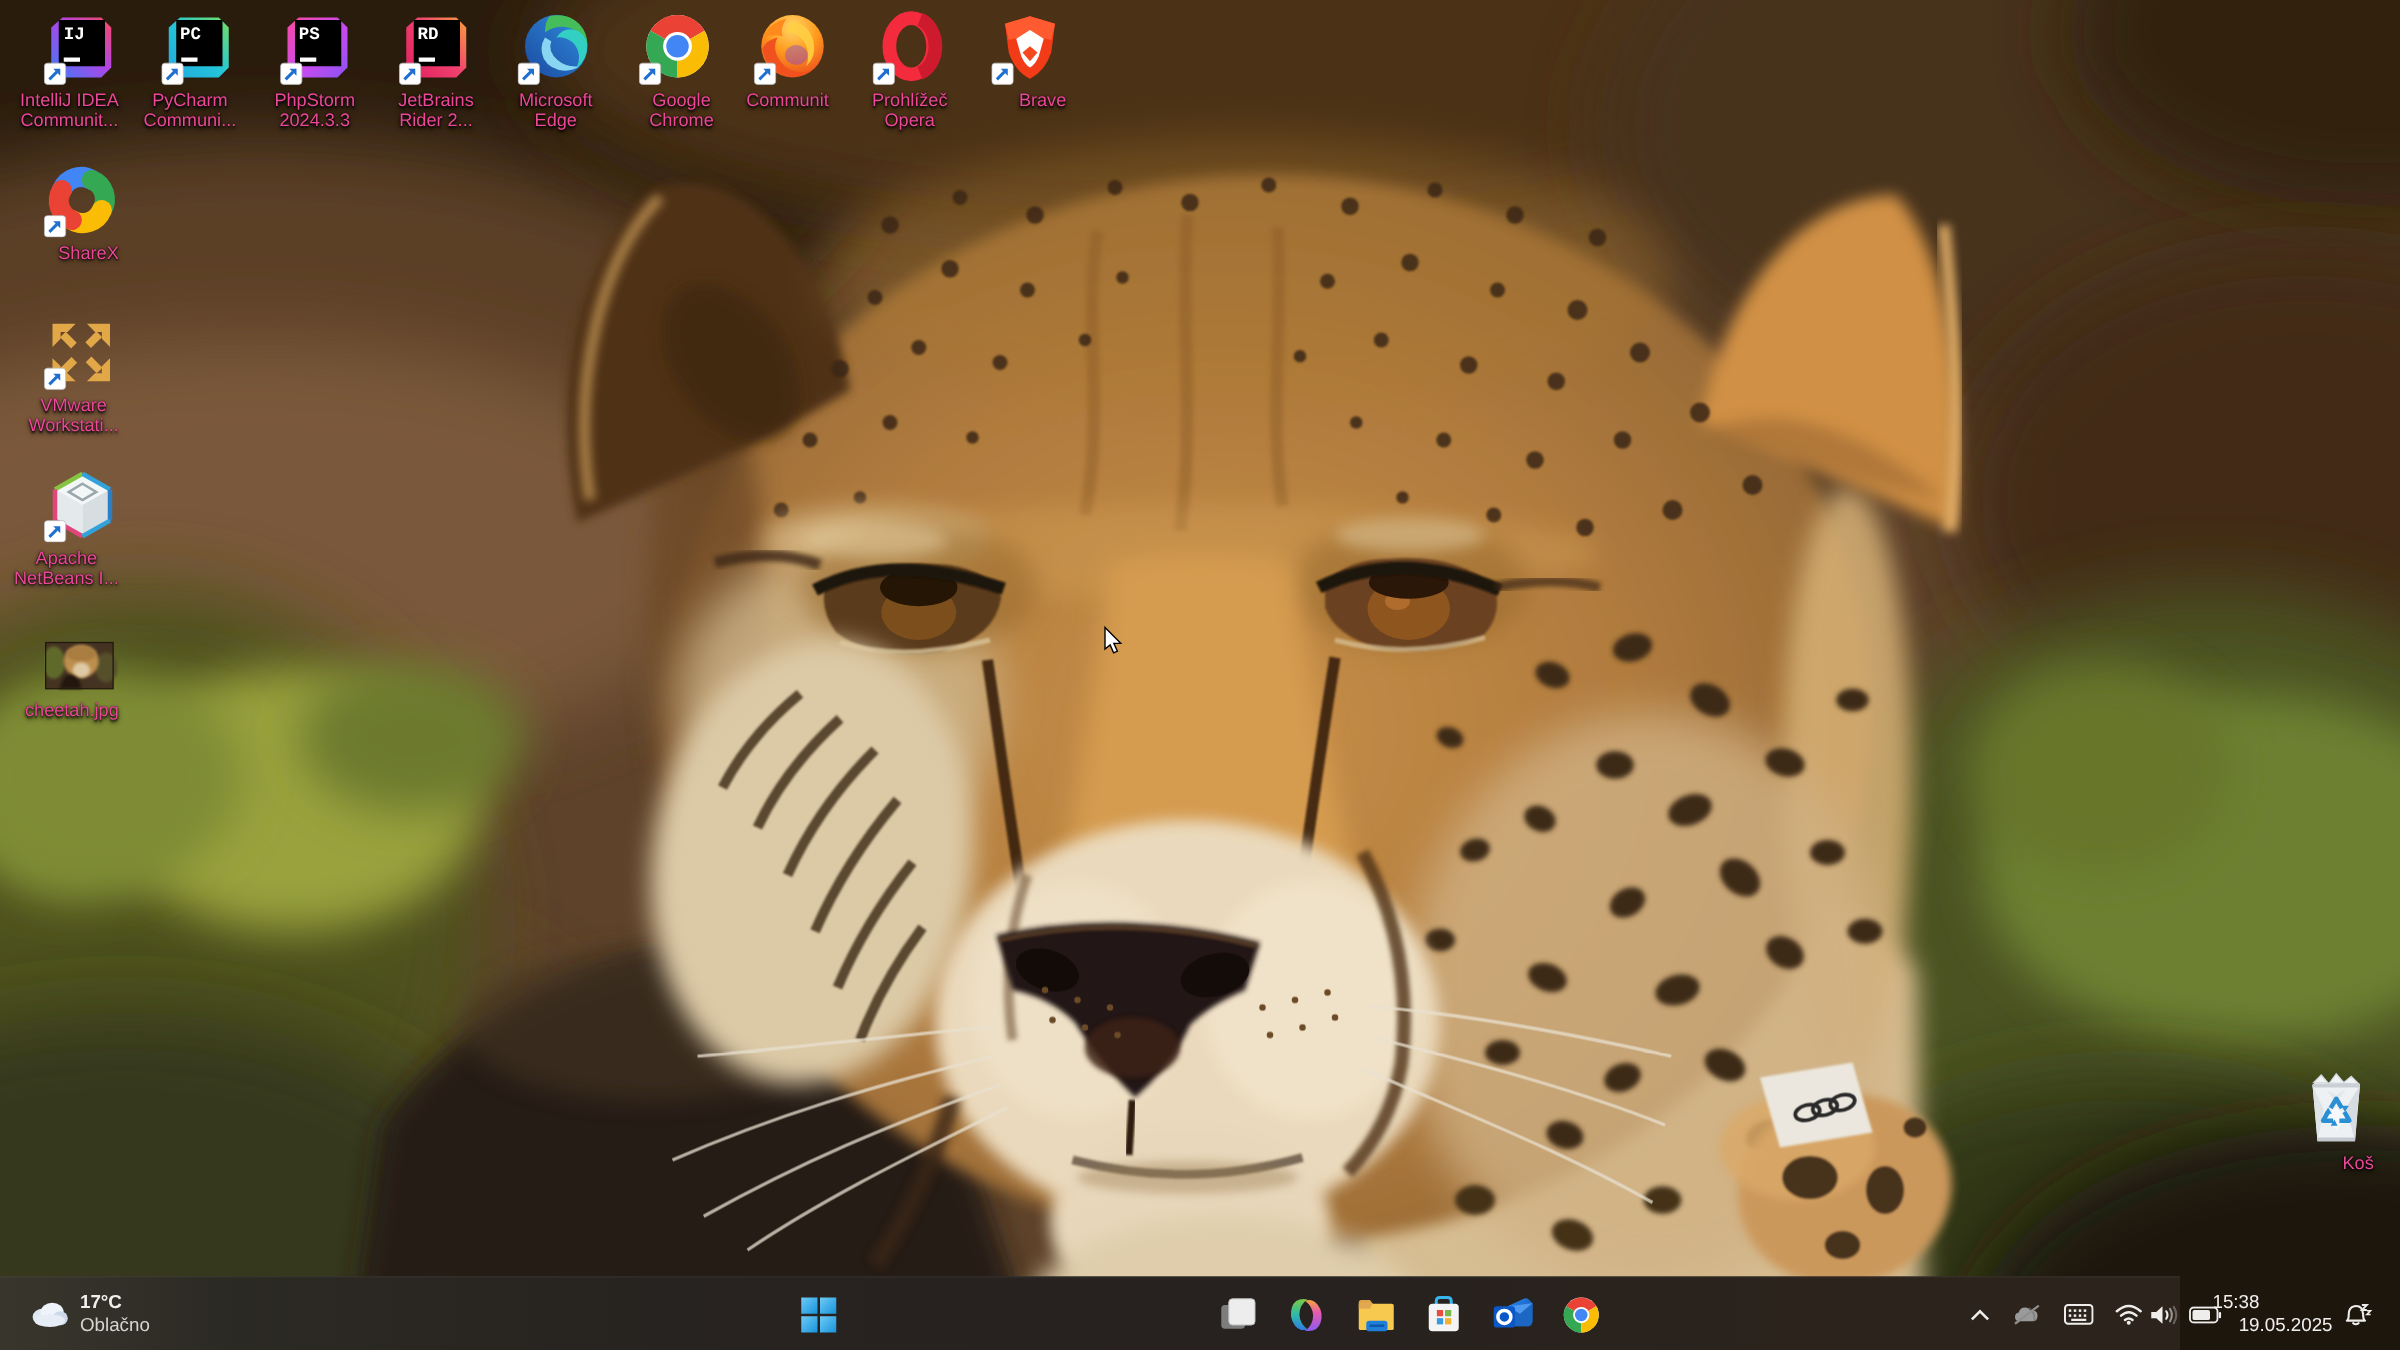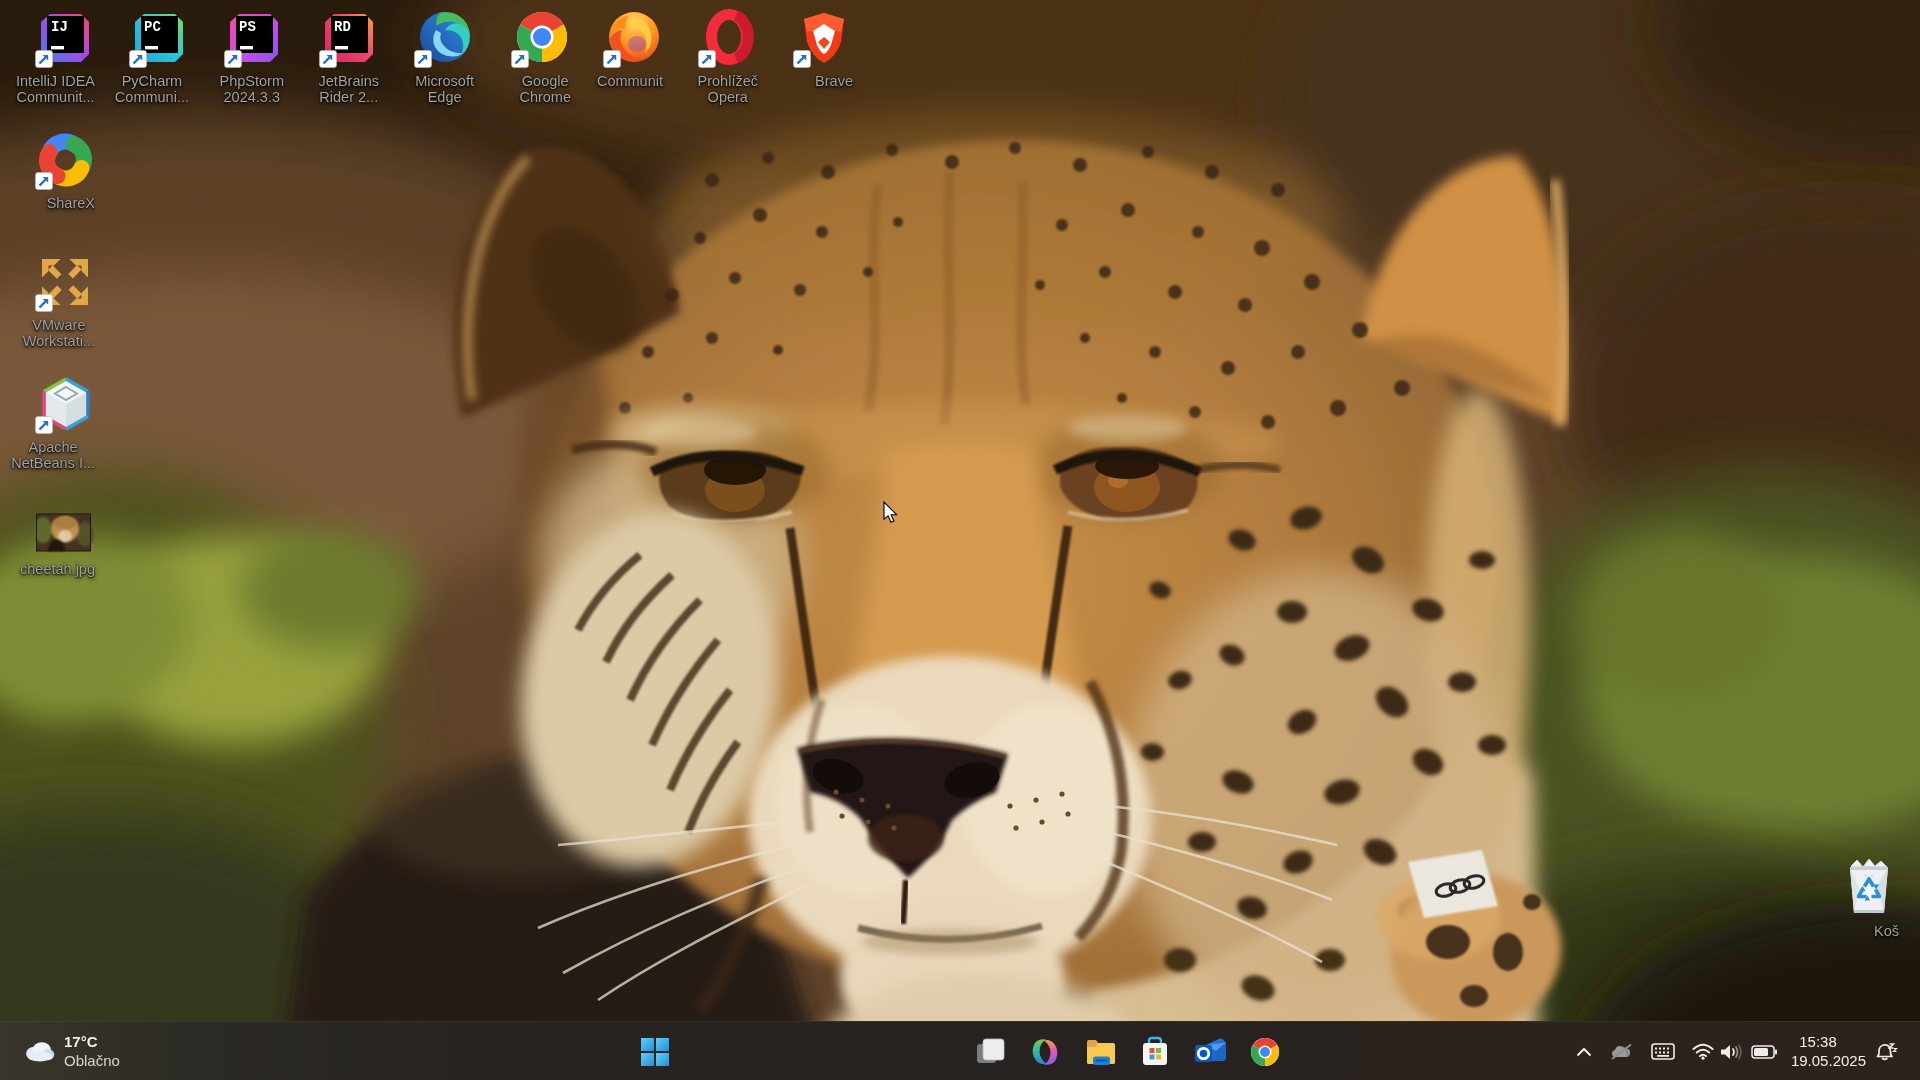"IntelliJ IDEA" .lbl { color: #a3a3a3 -> #ec4899 }
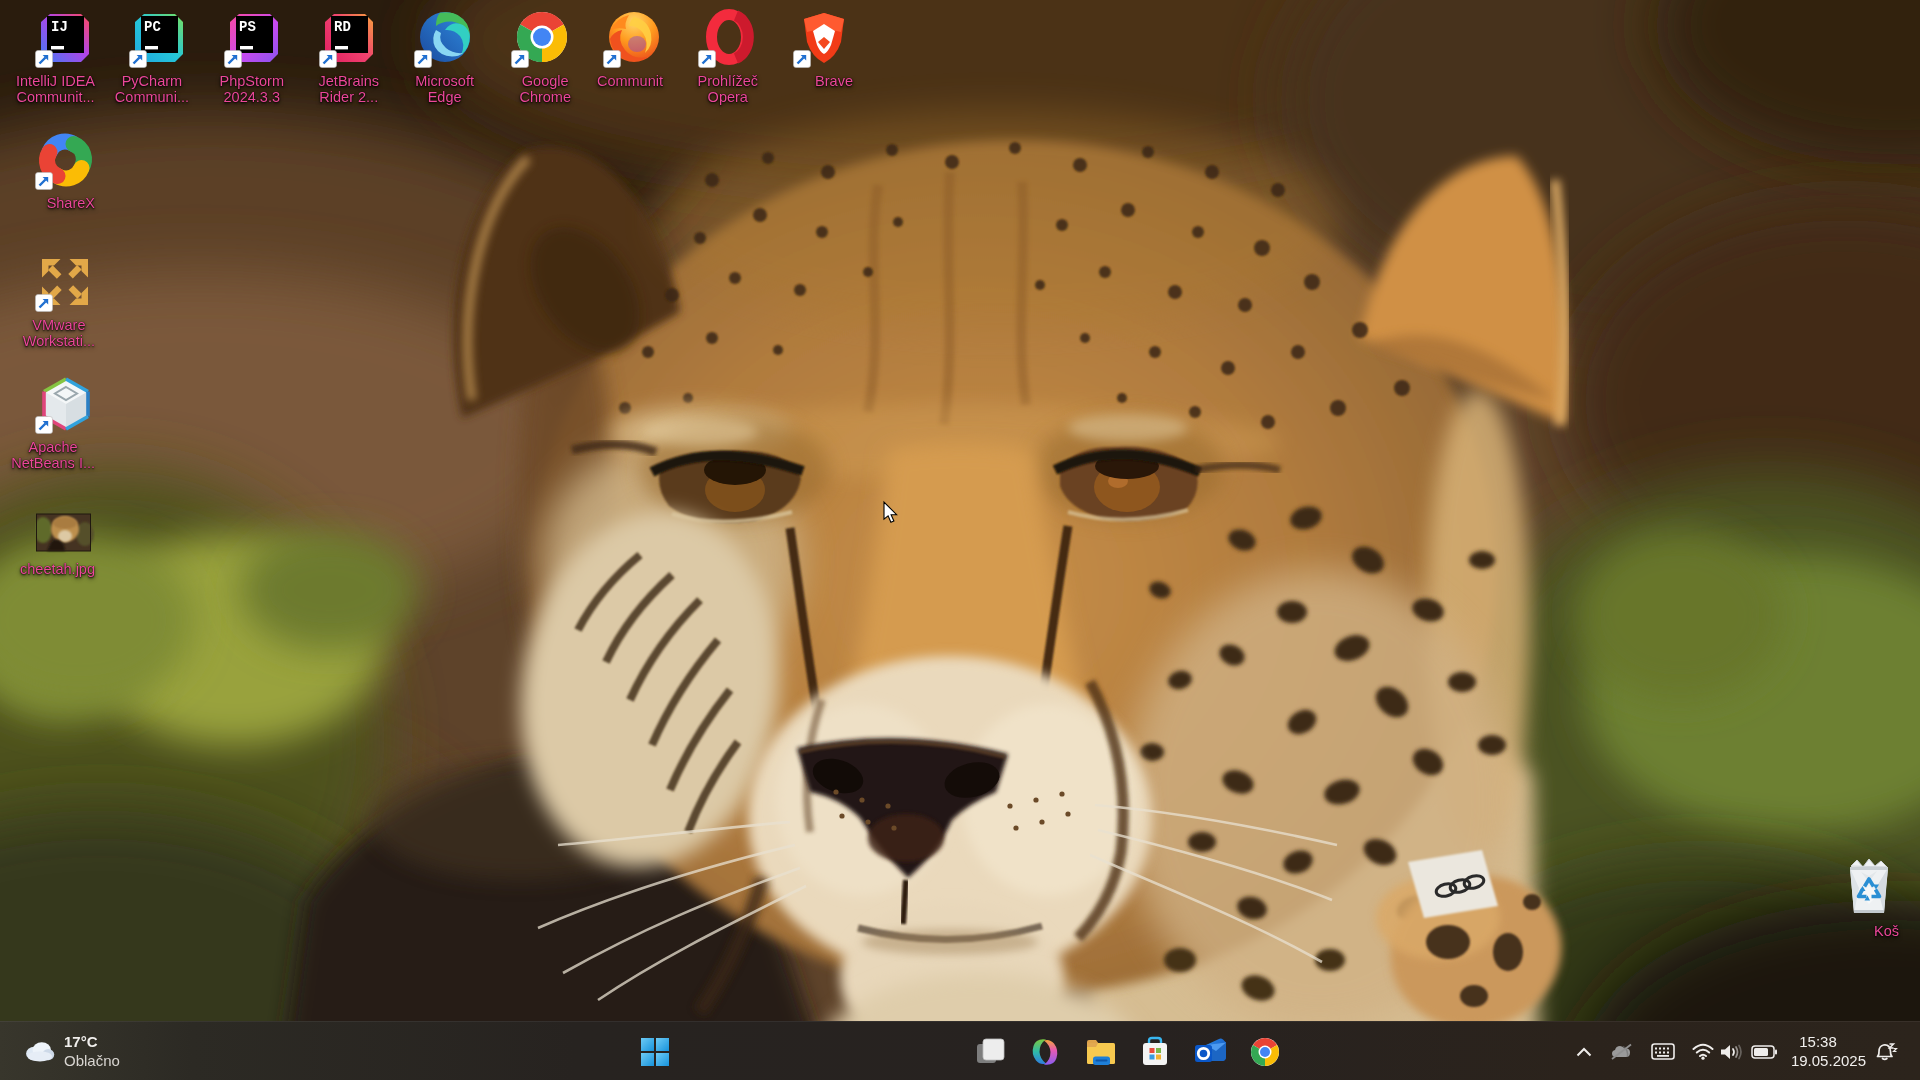"17°C" #taskbar { width: 1920px -> 1744px }
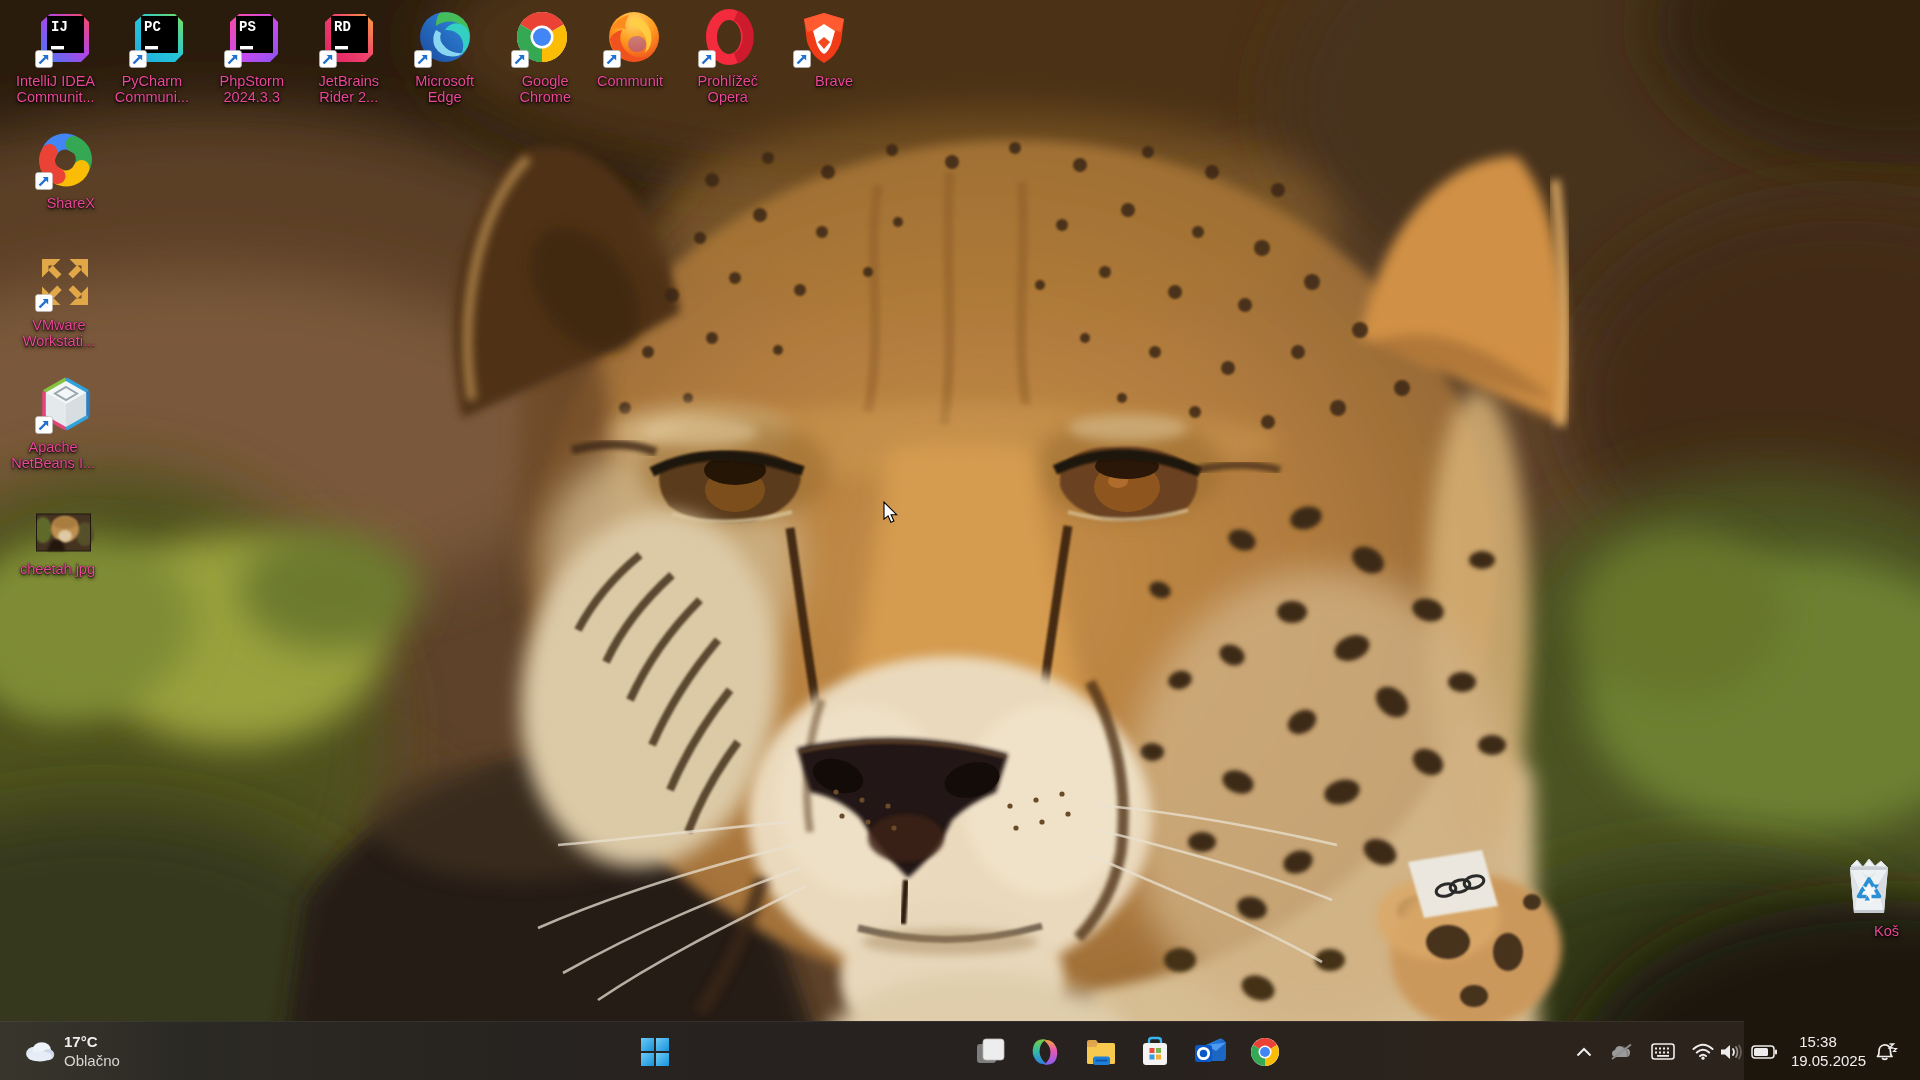"15:38" div.tbtxt { text-align: center -> left }
